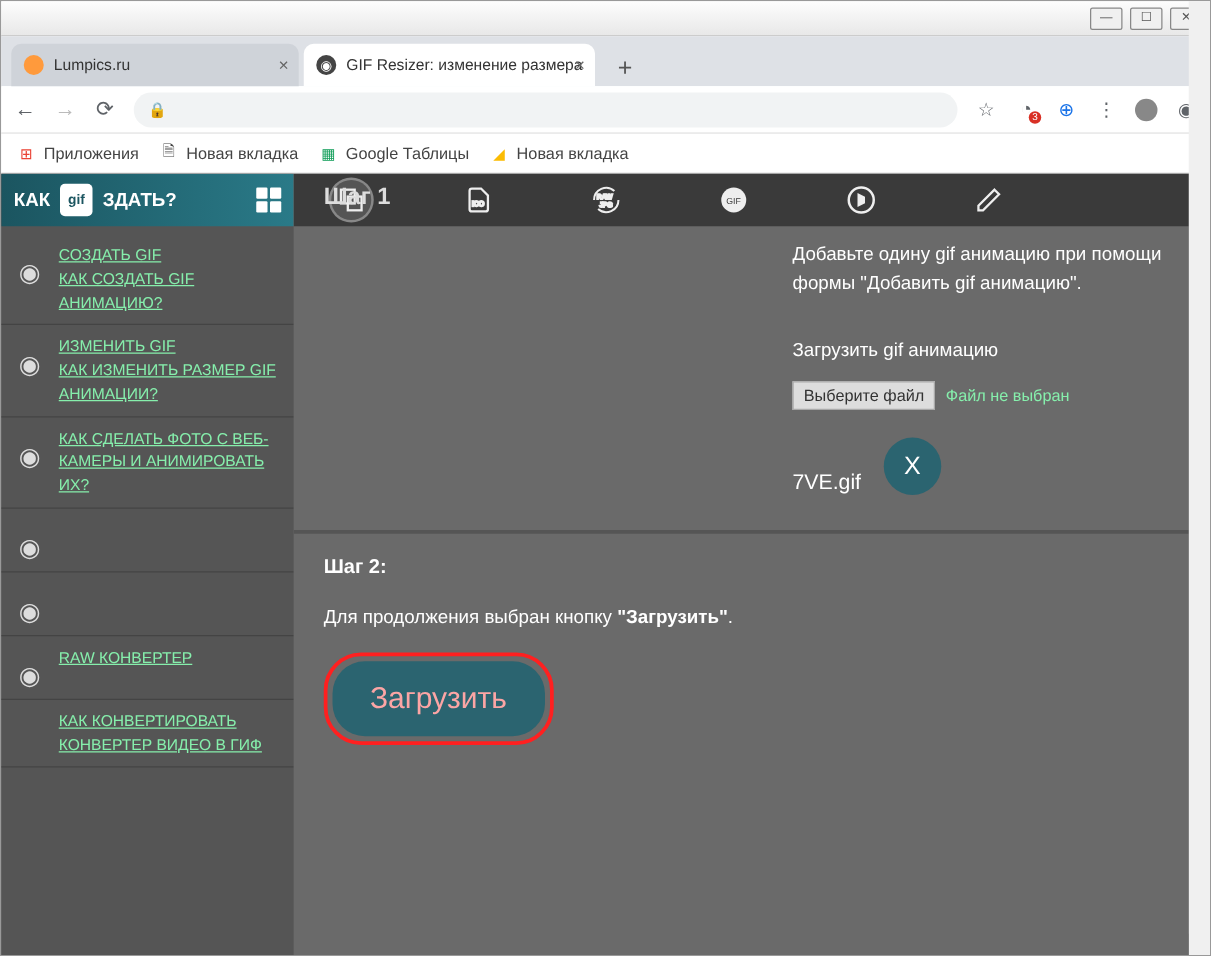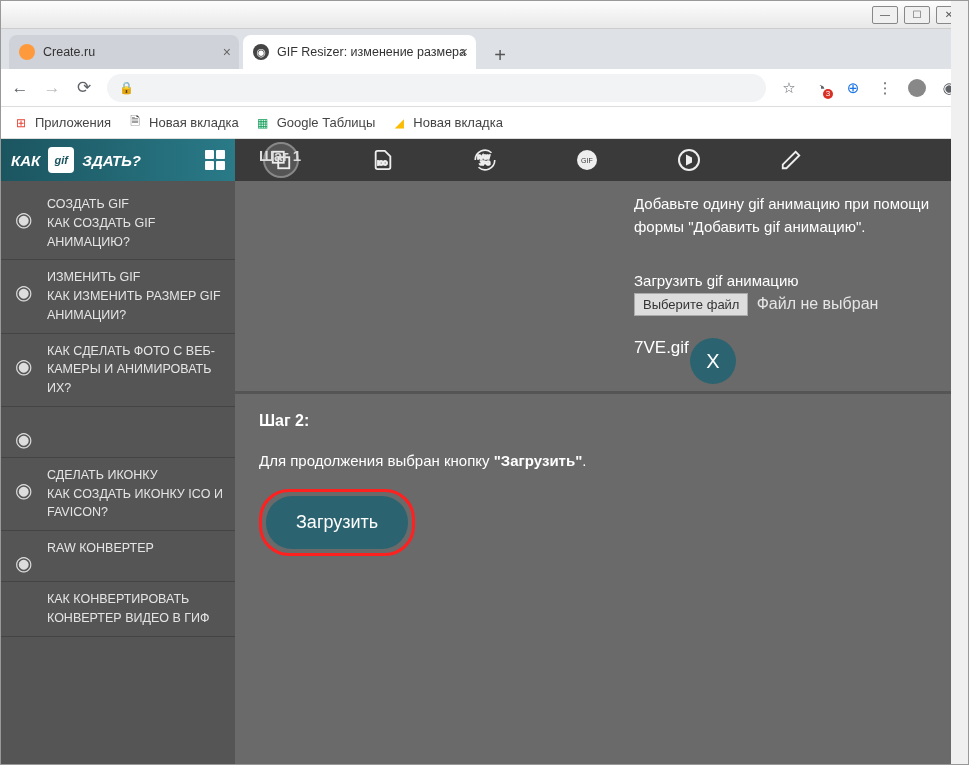"Create.ru" span { text: Create.ru -> Lumpics.ru }
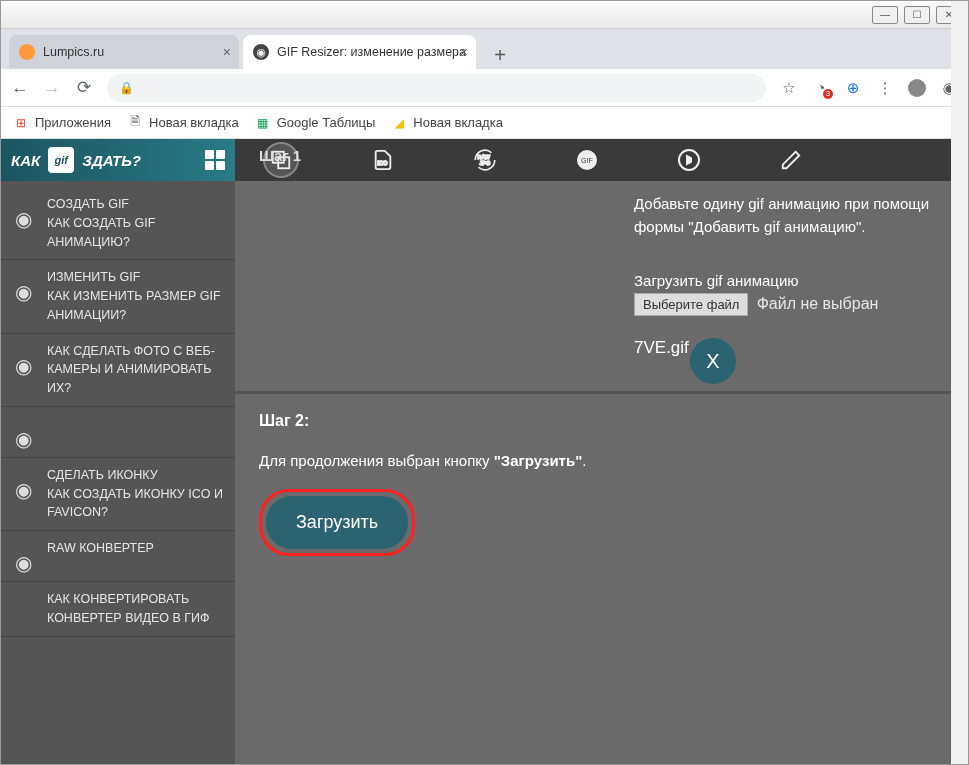"КАК" .sbhead { font-style: italic -> none }
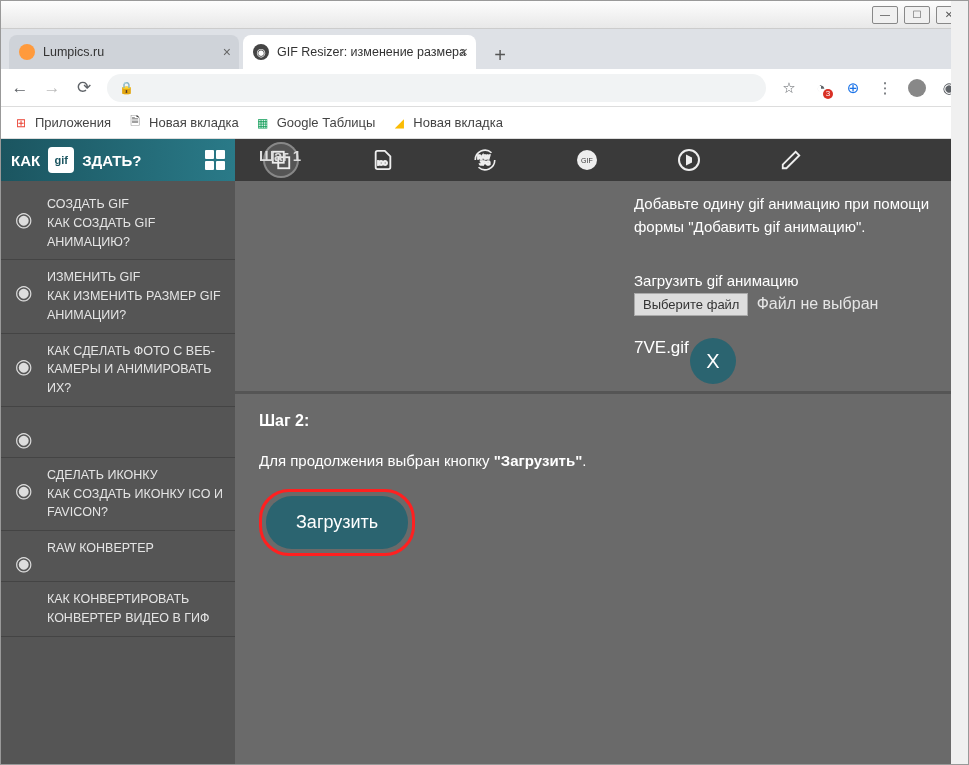"Шаг 1" .steptitle { font-size: 15px -> 19px }
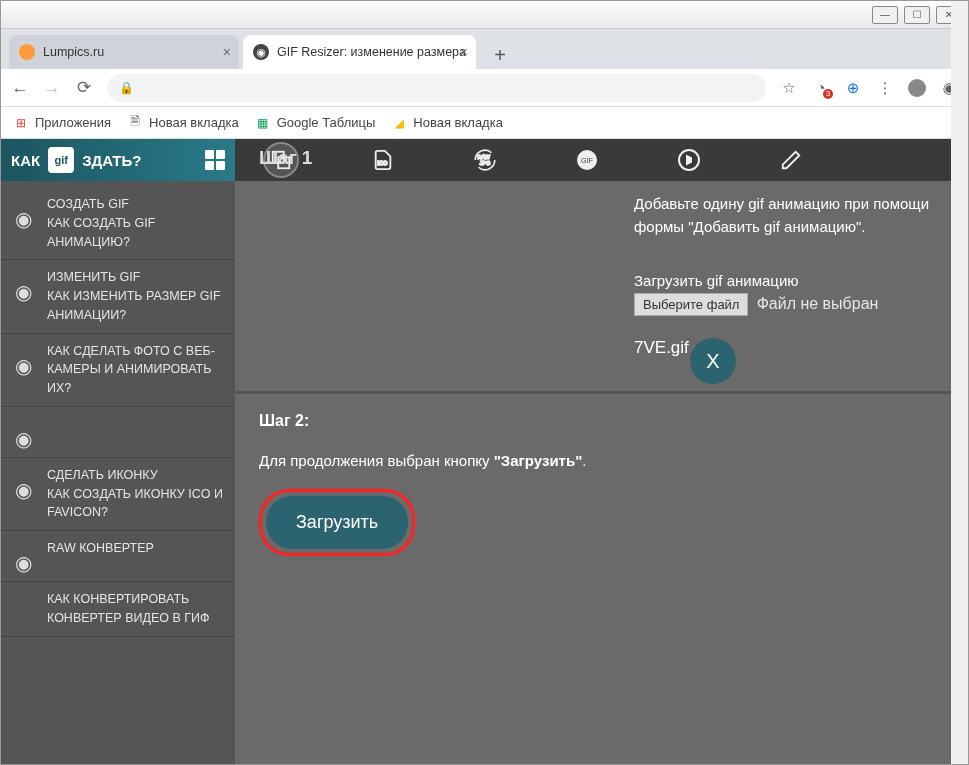"СОЗДАТЬ GIF" .sblinks a { color: #e5e5e5 -> #86efac; text-decoration: none -> underline }
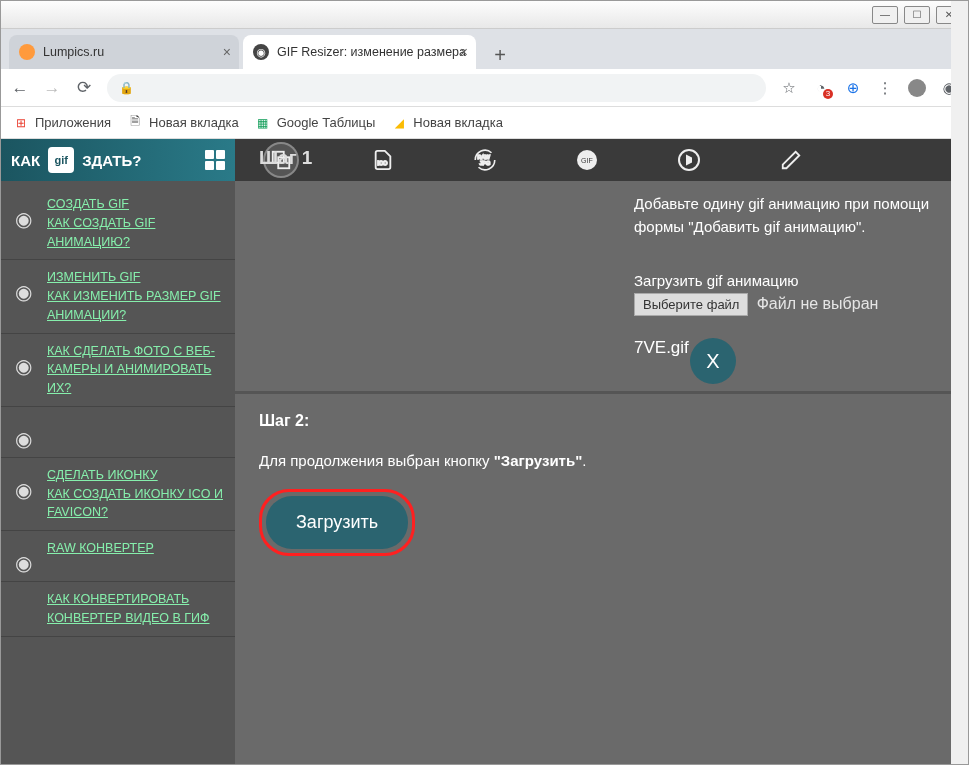"Добавьте одину gif анимацию при" .step1area { padding: 0 24px 7px -> 0 24px 28px }
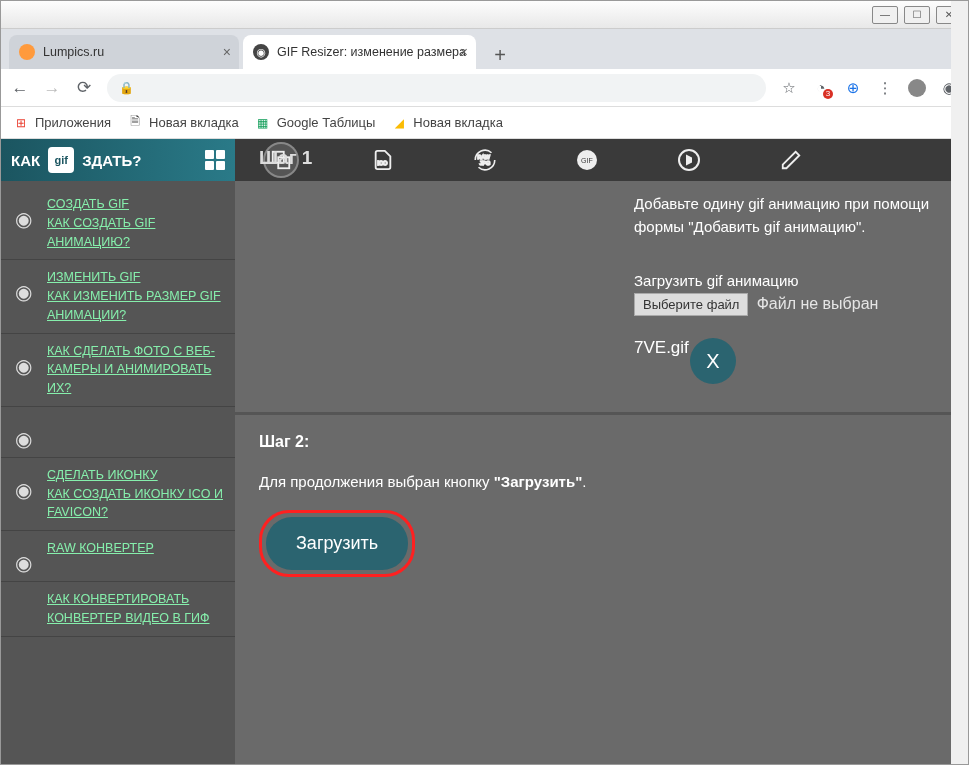"Выберите файл" .filebtn { margin-top: 4px -> 16px }
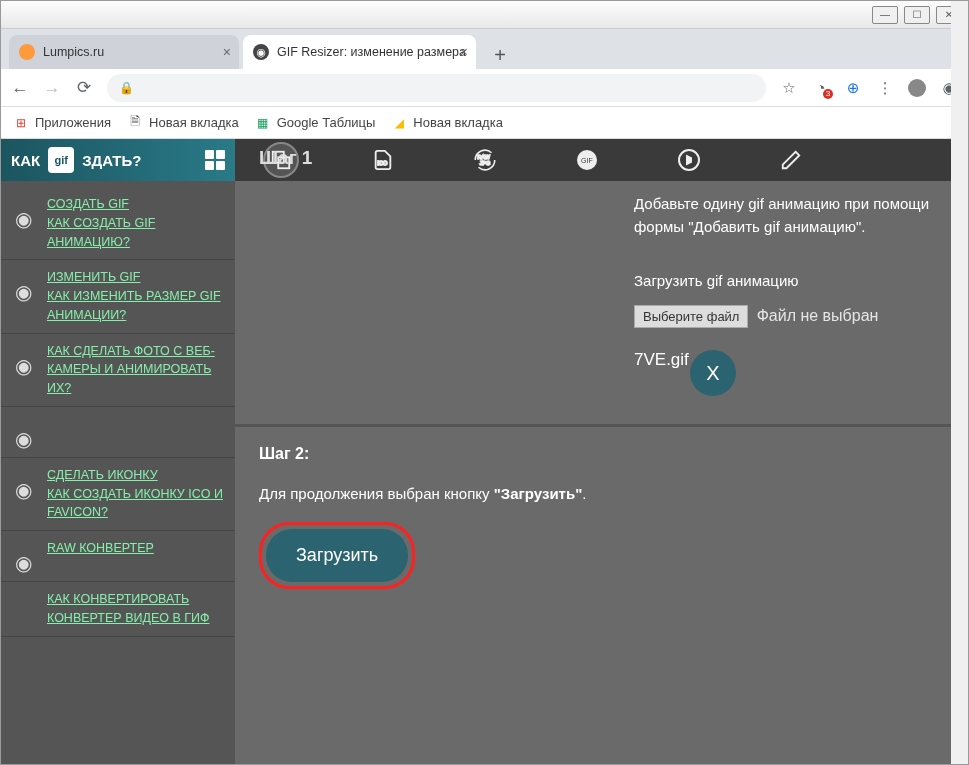"Файл не выбран" .filestatus { color: #e5e5e5 -> #86efac; font-size: 16px -> 13px }
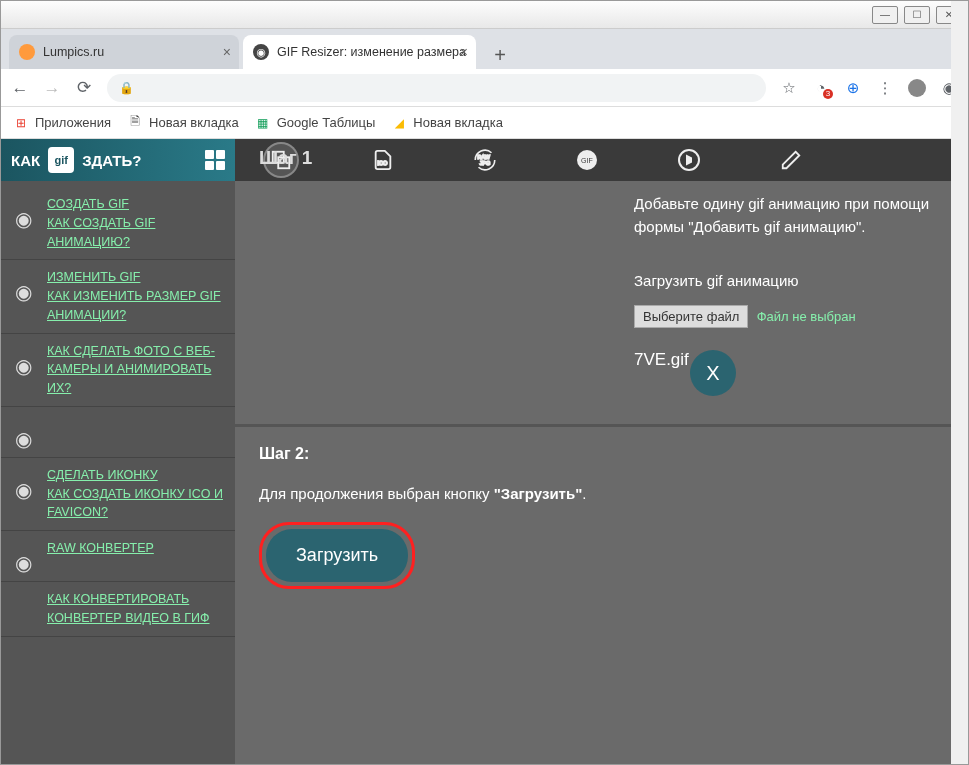"7VE.gif" .fileline { align-items: flex-start -> flex-end; gap: 1px -> 18px }
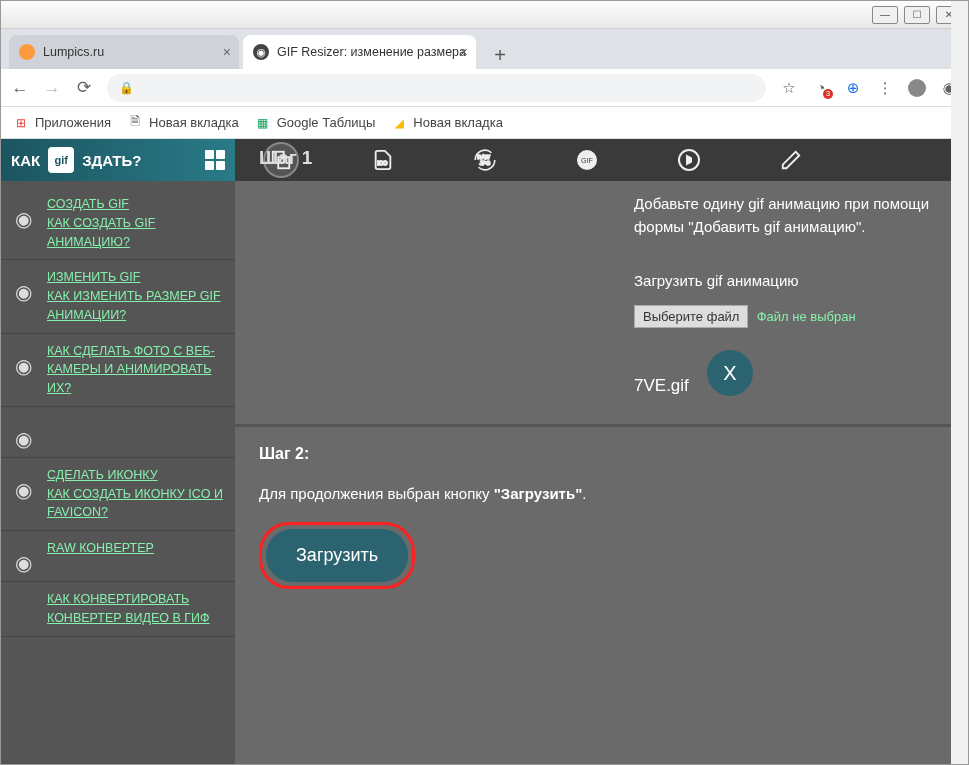"СДЕЛАТЬ ИКОНКУ" div.sblinks { html: <div> <a>СДЕЛАТЬ ИКОНКУ</a> <a>КАК СОЗДАТЬ ИКОНКУ ICO И FAVICON?</a> </div> -> none }
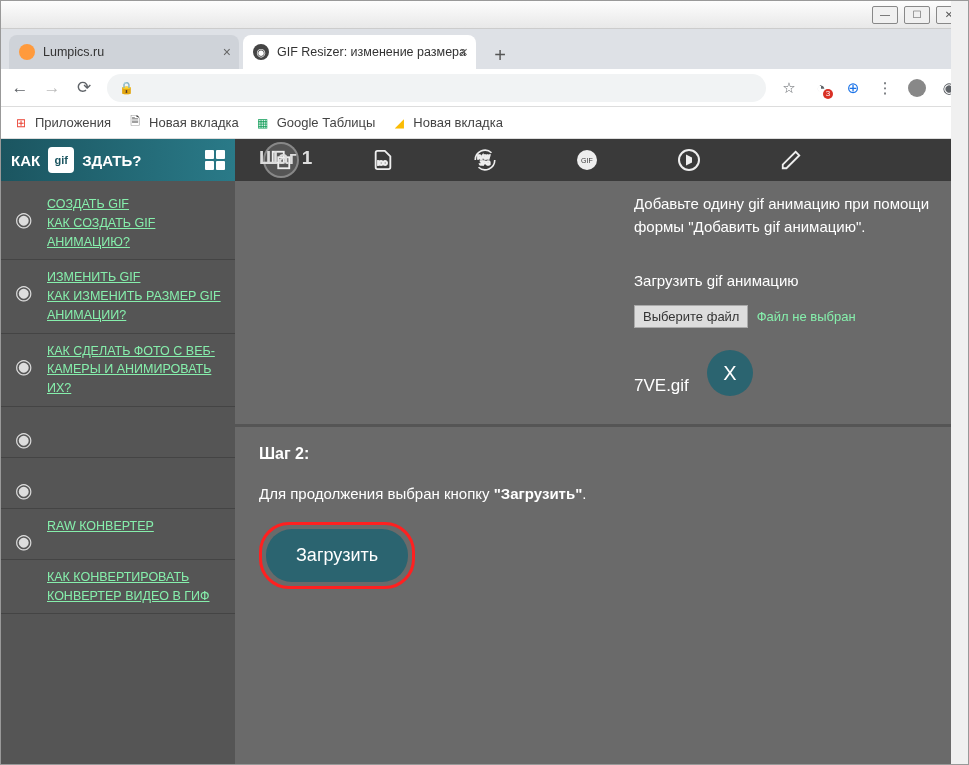"Загрузить" .uploadbtn { color: #ffffff -> #fca5a5; font-size: 18px -> 24px }
